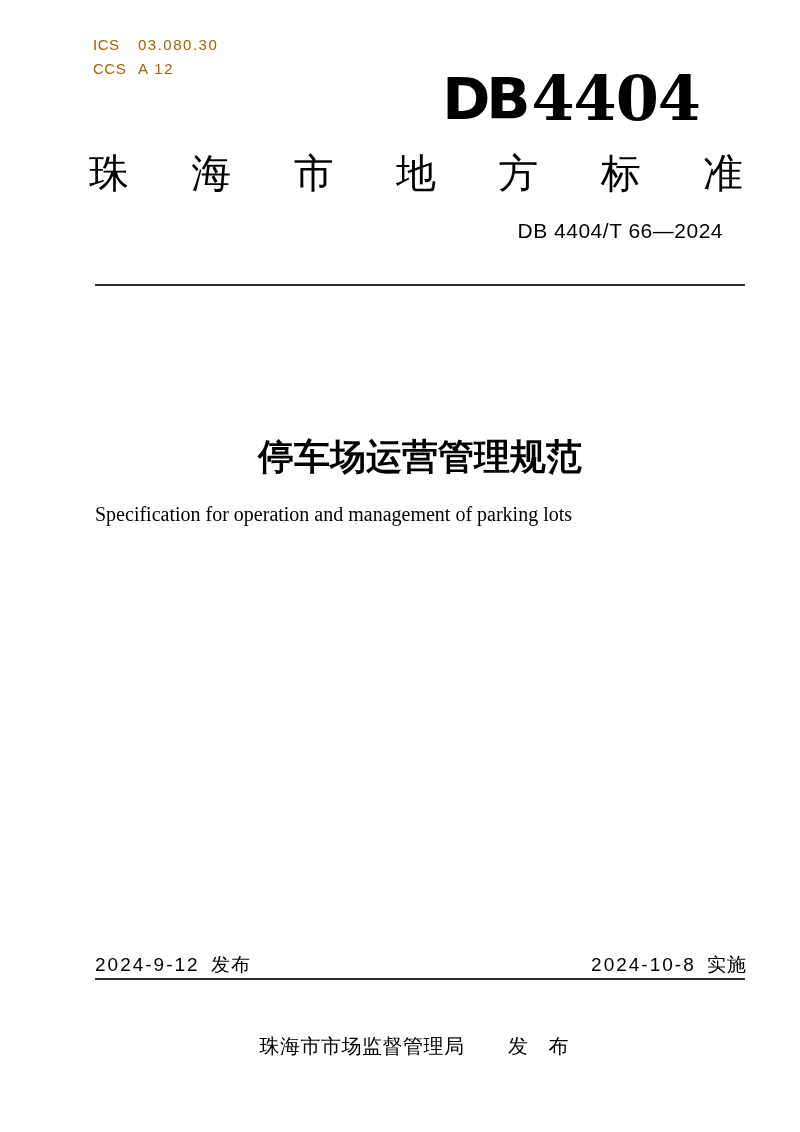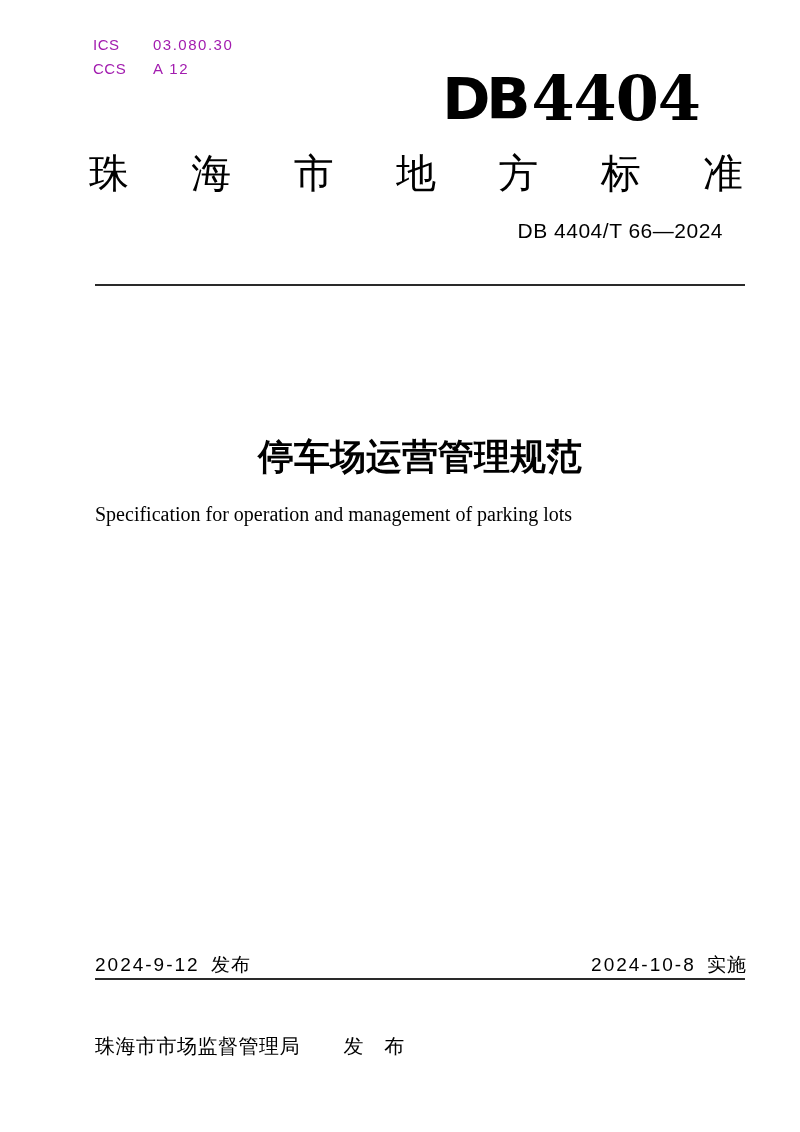"ICS" .codes { color: #a21caf -> #a16207 }
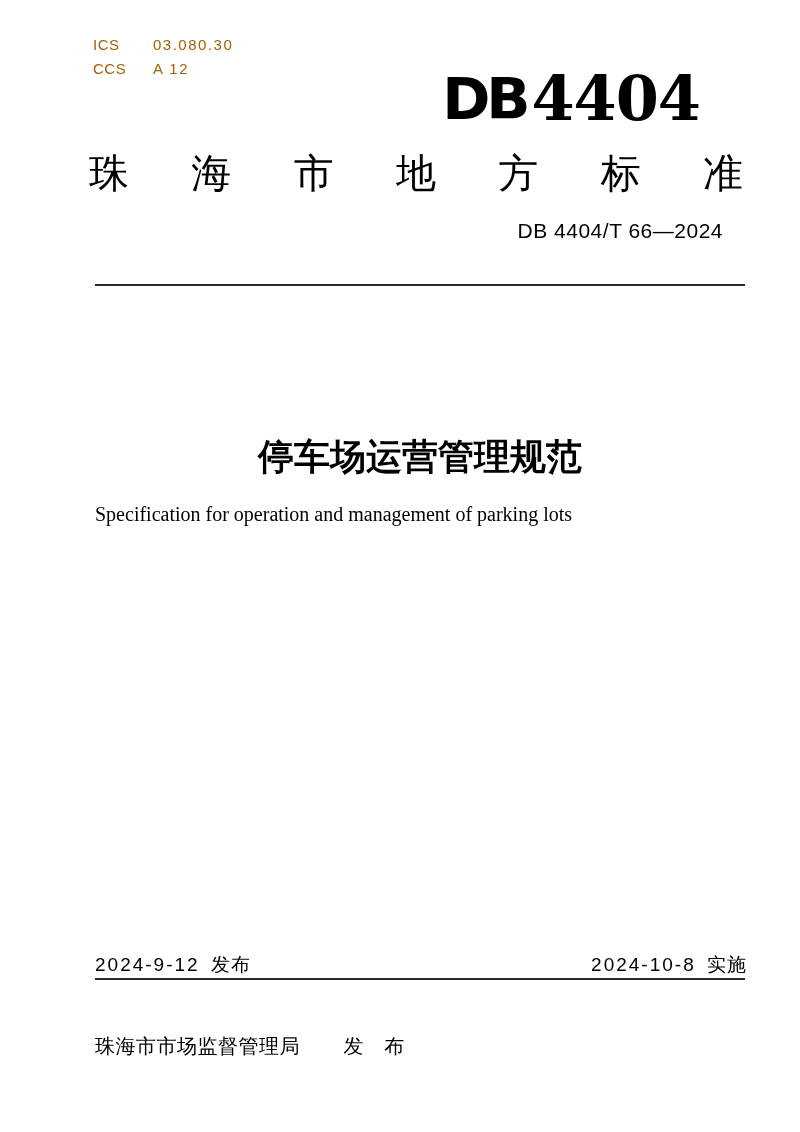"03.080.30" .code-line .code-value { margin-left: 24px -> 9px }
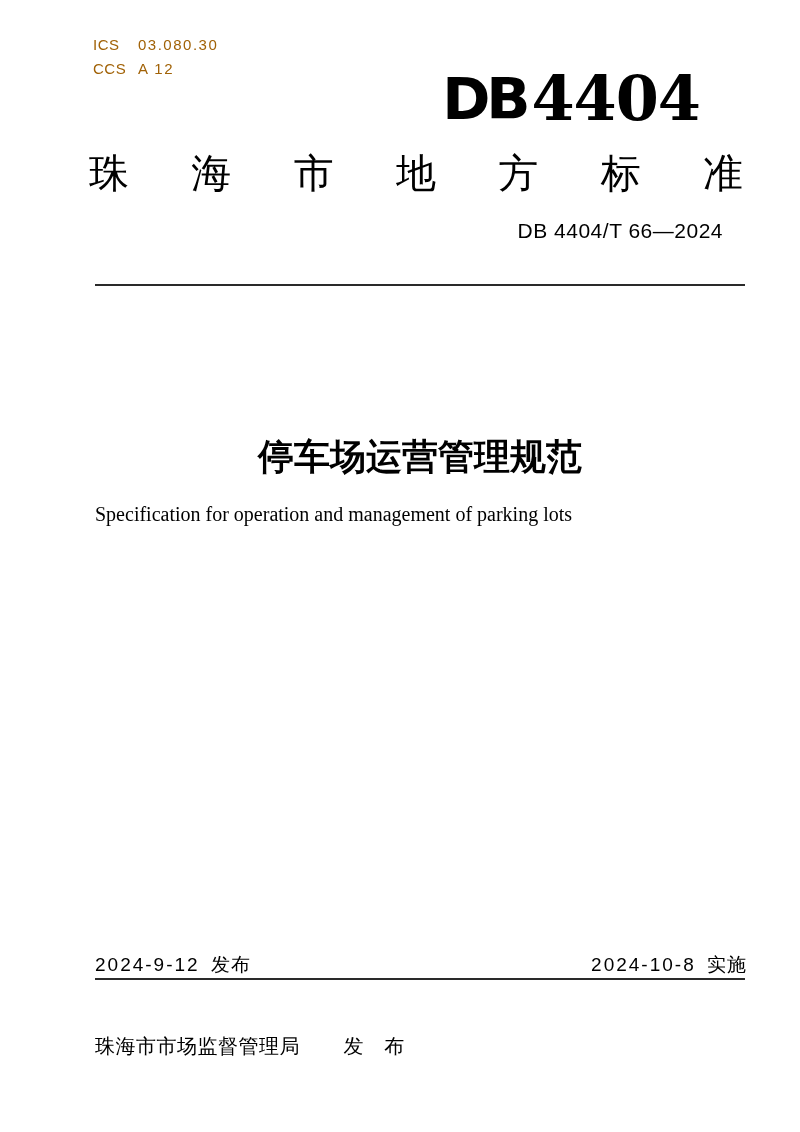"珠海市市场监督管理局 发 布" .publisher-row { text-align: none -> center }
